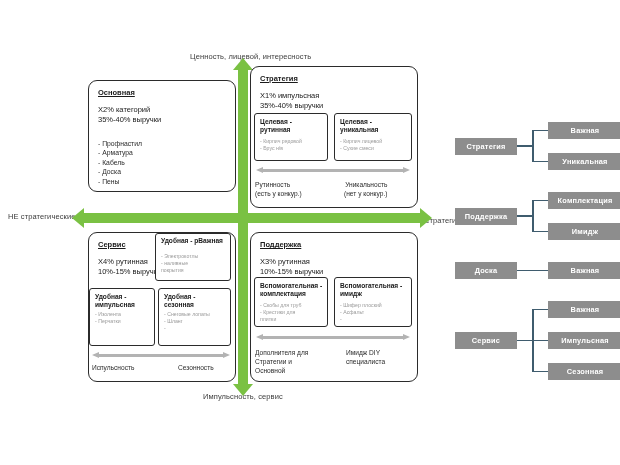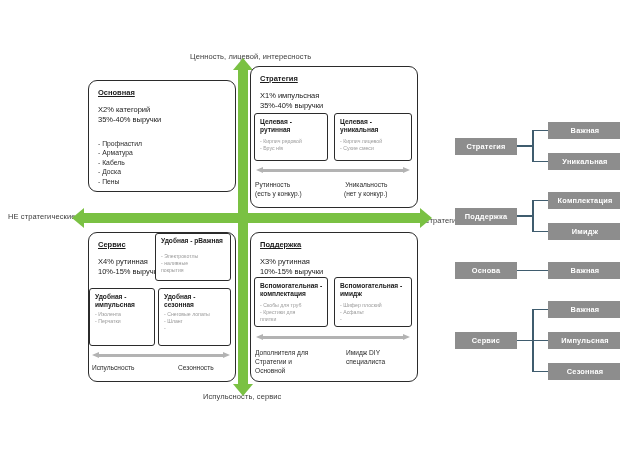"Основа" div.gbox { text: Основа -> Доска }
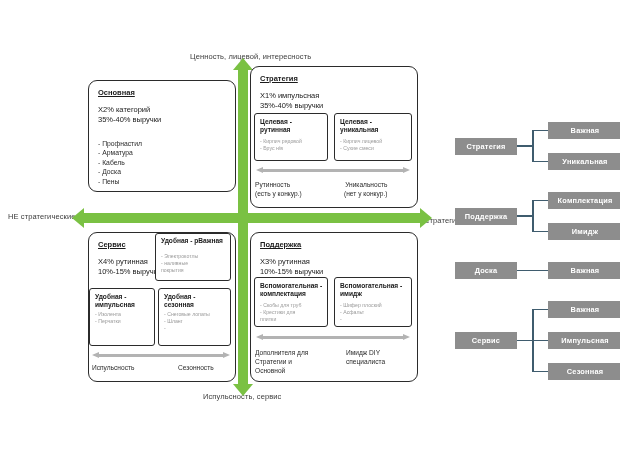"Испульсность, сервис" div.axis-cap { text: Испульсность -> Импульсность }
